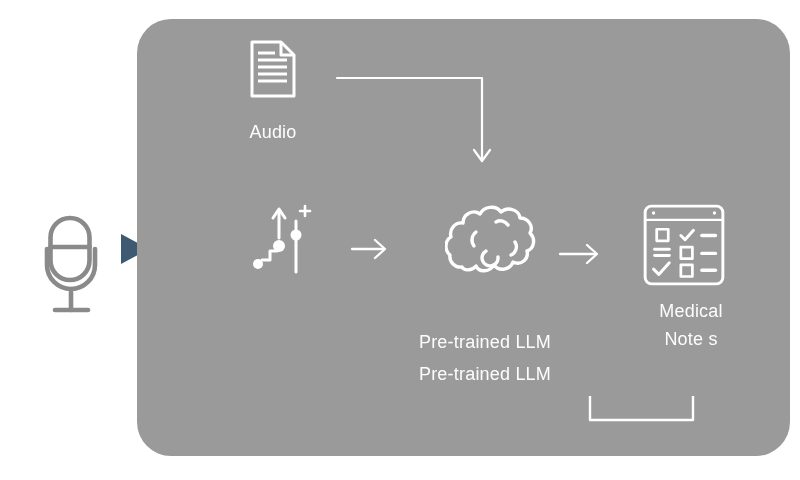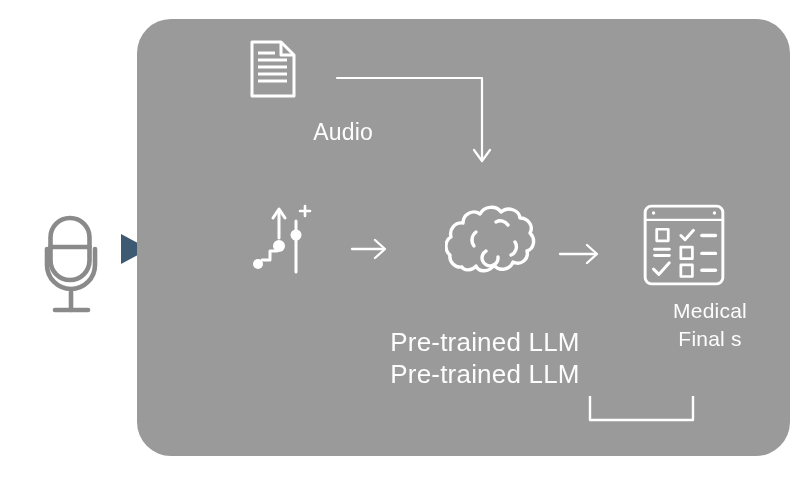"Audio" .lbl-transcription { font-size: 23px -> 18px; text-align: right -> none }
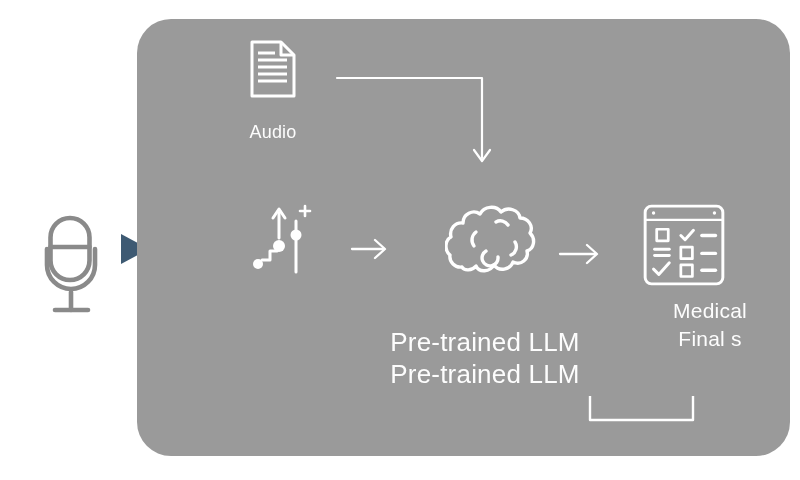"Medical" .lbl-output { font-size: 21px -> 18px; left: 645px -> 626px }
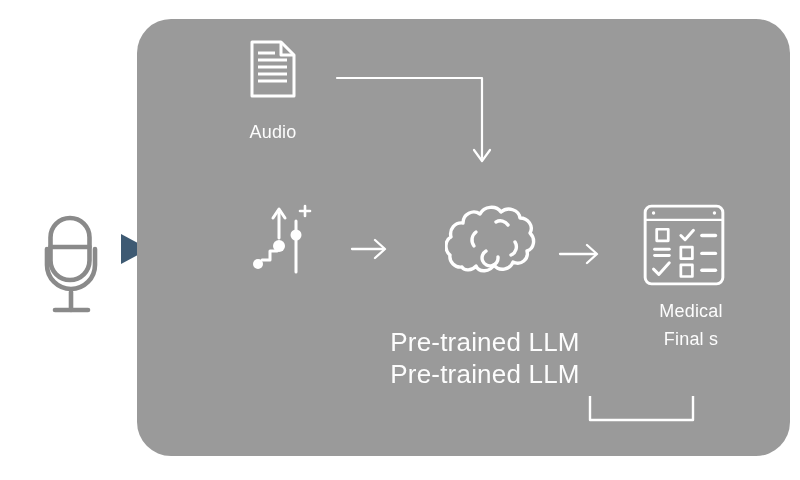"Pre-trained LLM" .lbl-llm { font-size: 26px -> 18px }
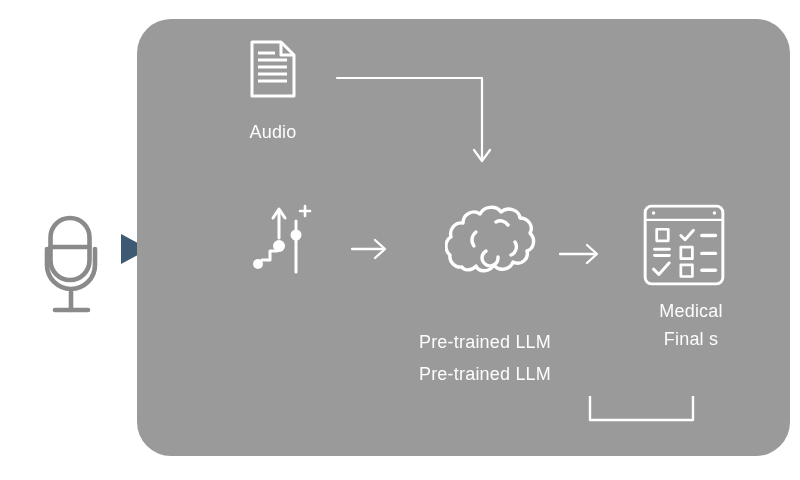"Final s" div { text: Final -> Note }
